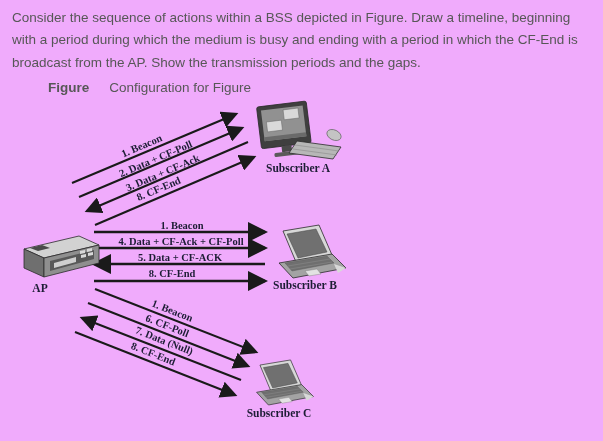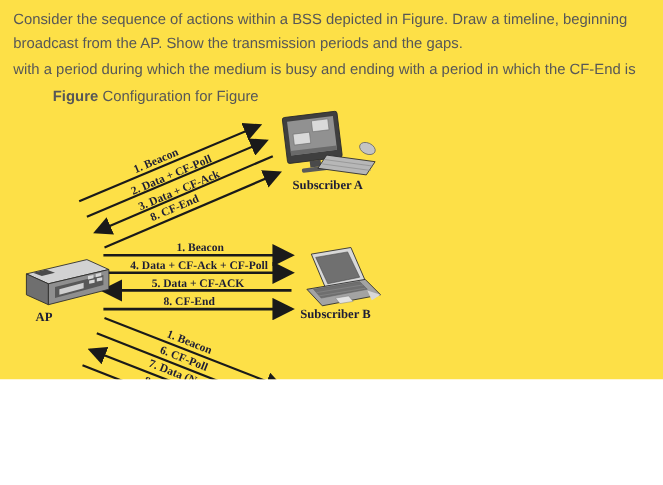"Consider the sequence of actions" .page { background: #fde047 -> #f0abfc; height: 345px -> 441px }
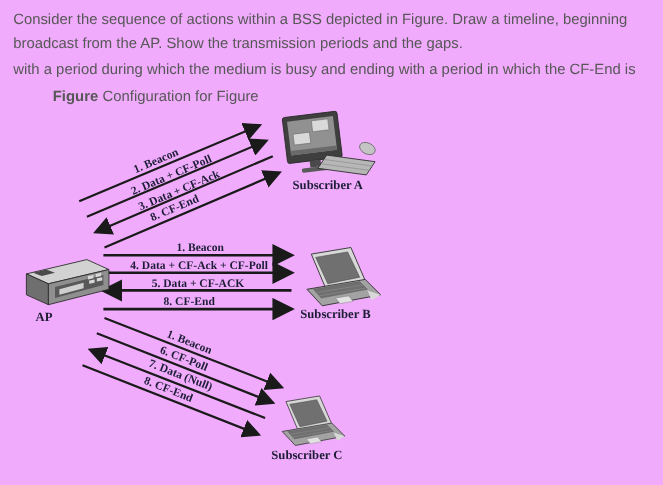"broadcast from the AP. Show" div { order: before "with a period during which" -> after "with a period during which" }
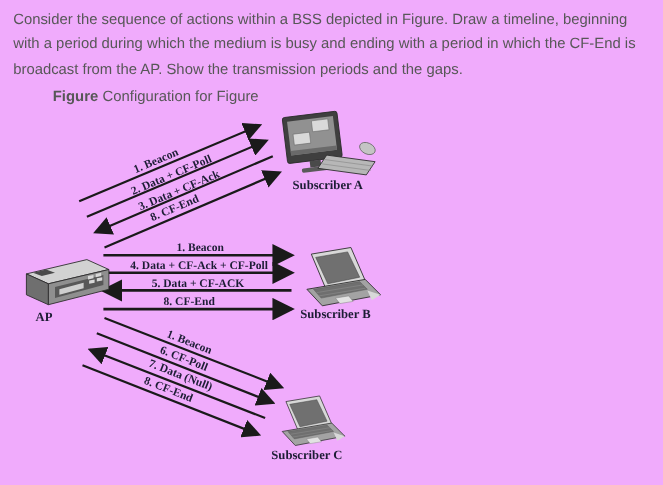"Figure" .figure-caption .cap-label { margin-right: 4px -> 20px }
